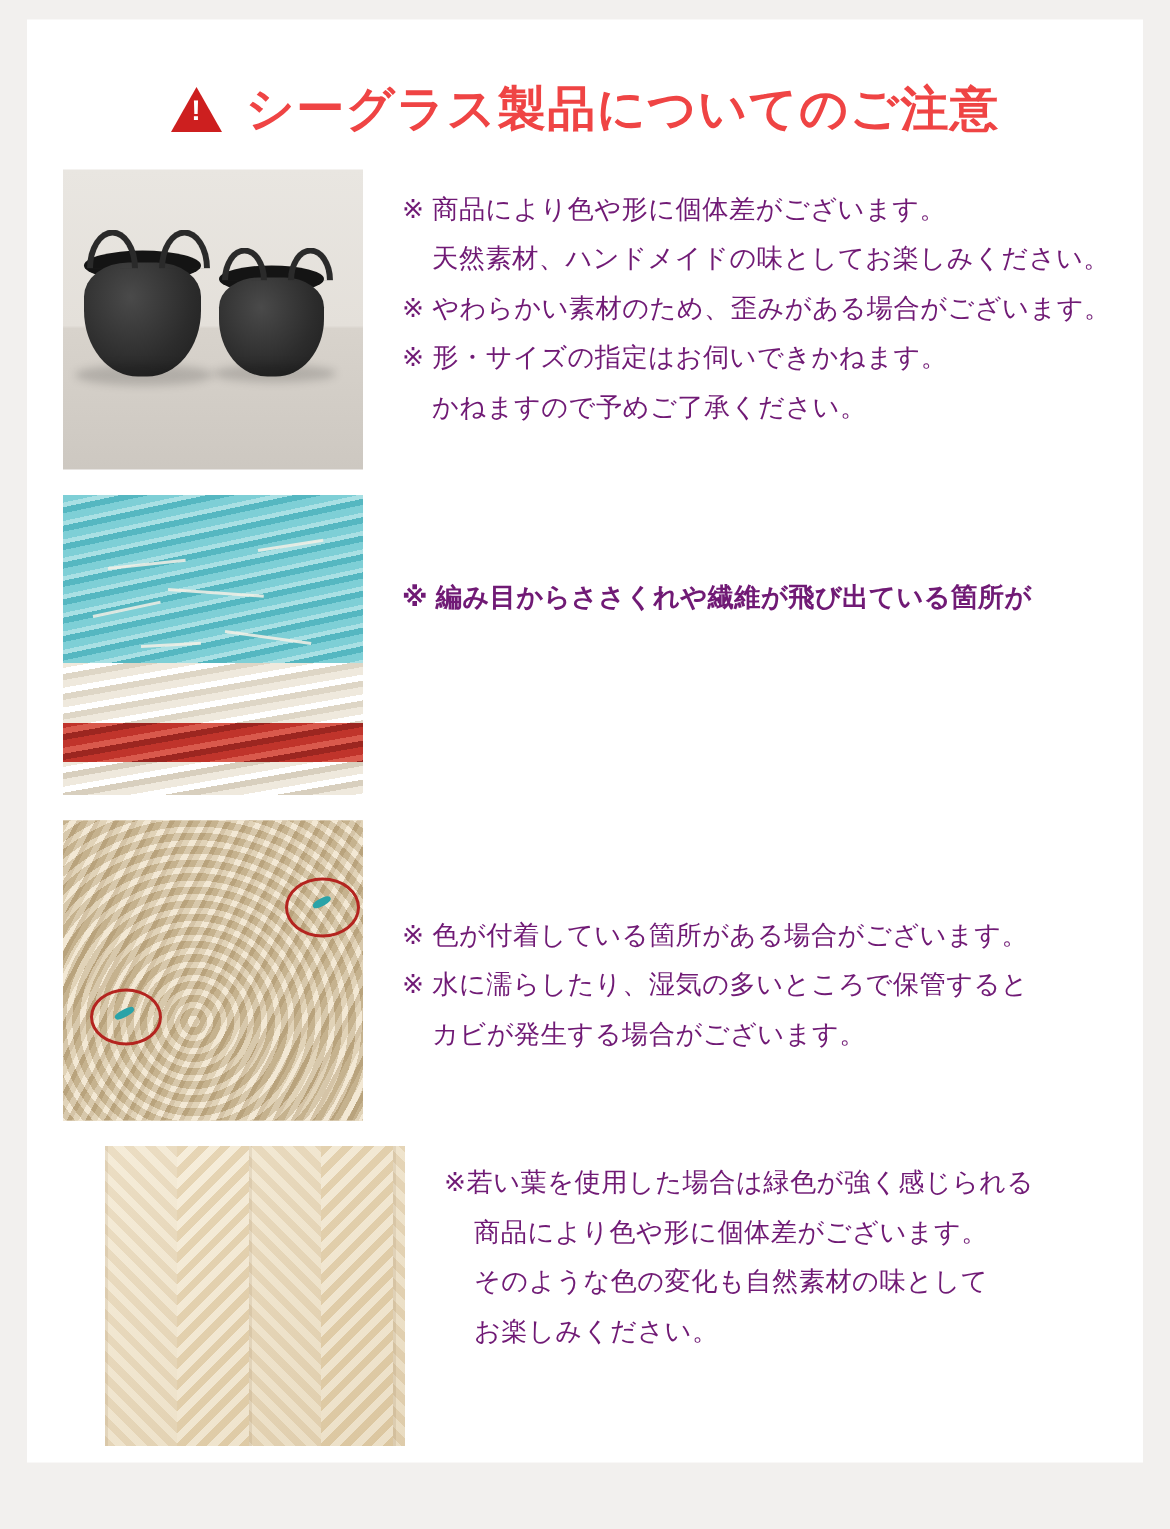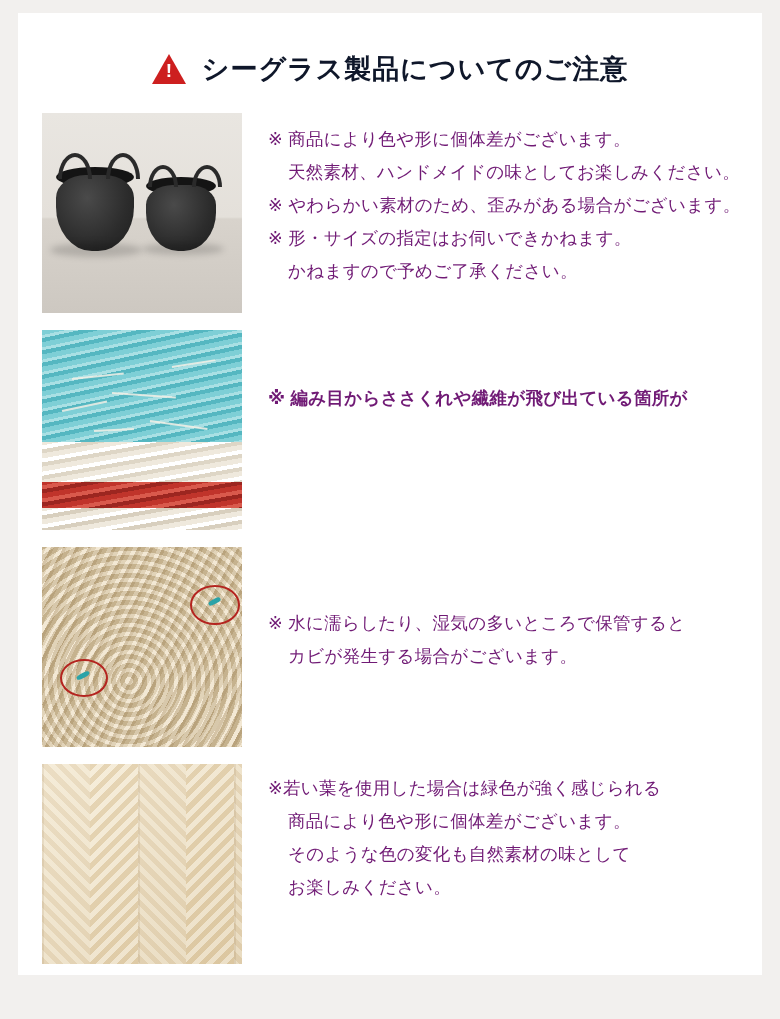"シーグラス製品についてのご注意" .title { color: #0f172a -> #ef4444; font-size: 27px -> 32px }
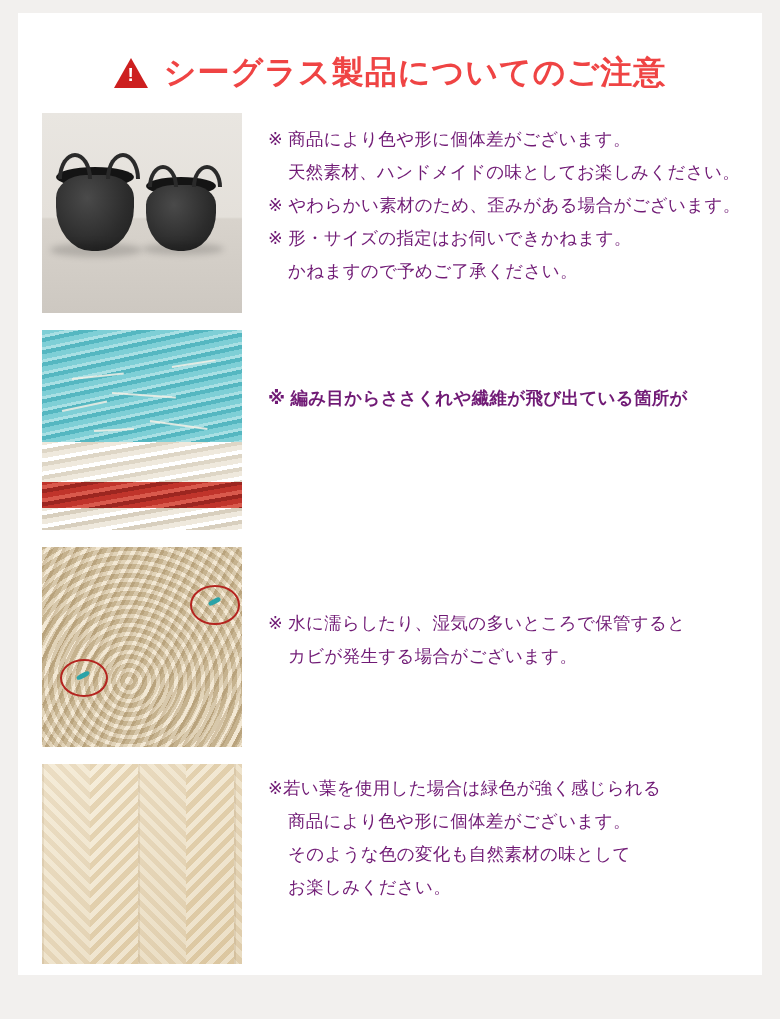"※ 色が付着している箇所がある場合がございます。" div.line { html: none -> <div>※ 色が付着している箇所がある場合がございます。</div> }
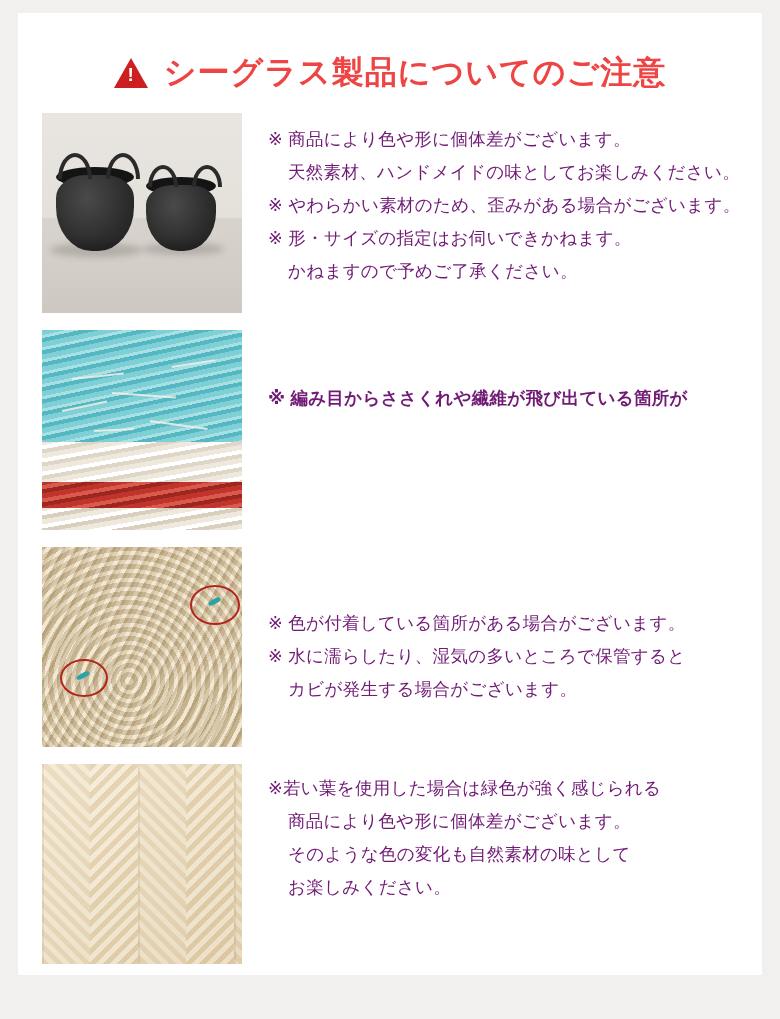"※若い葉を使用した場合は緑色が強く感じられる" #row-4 { margin-left: none -> 28px }
